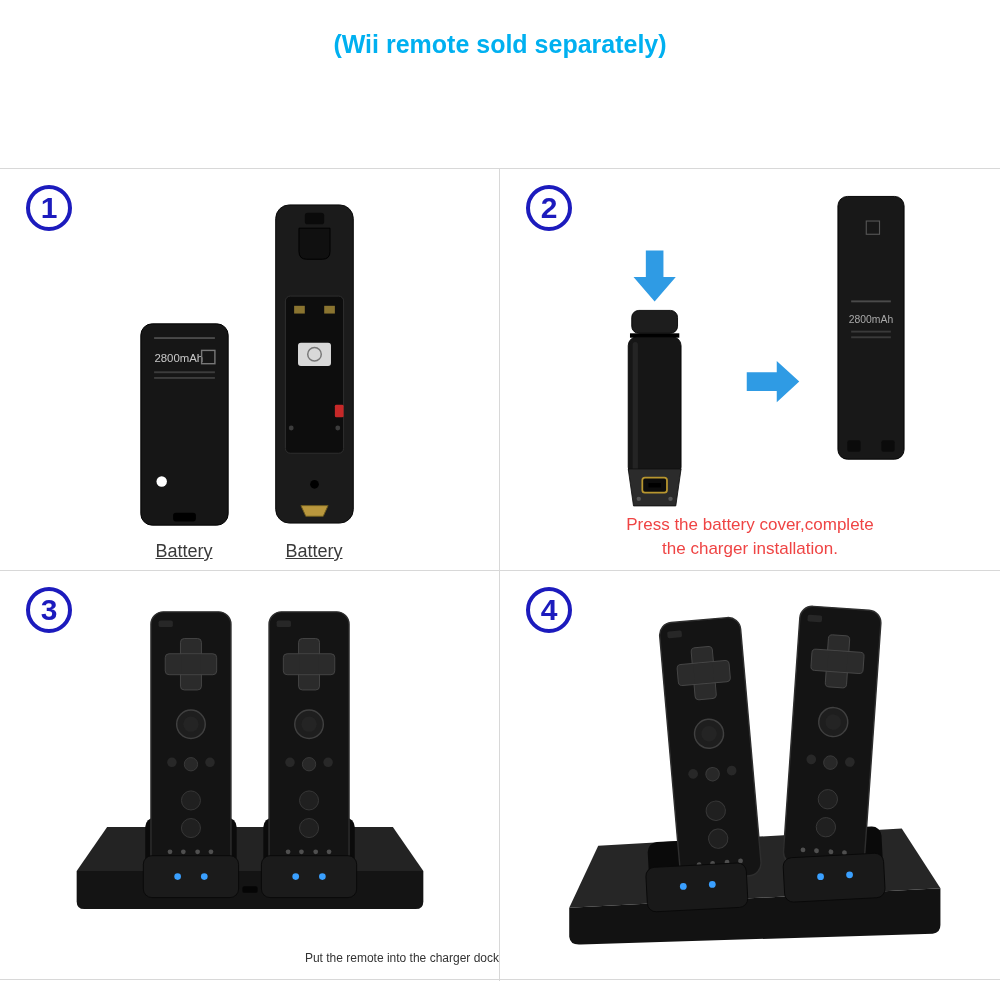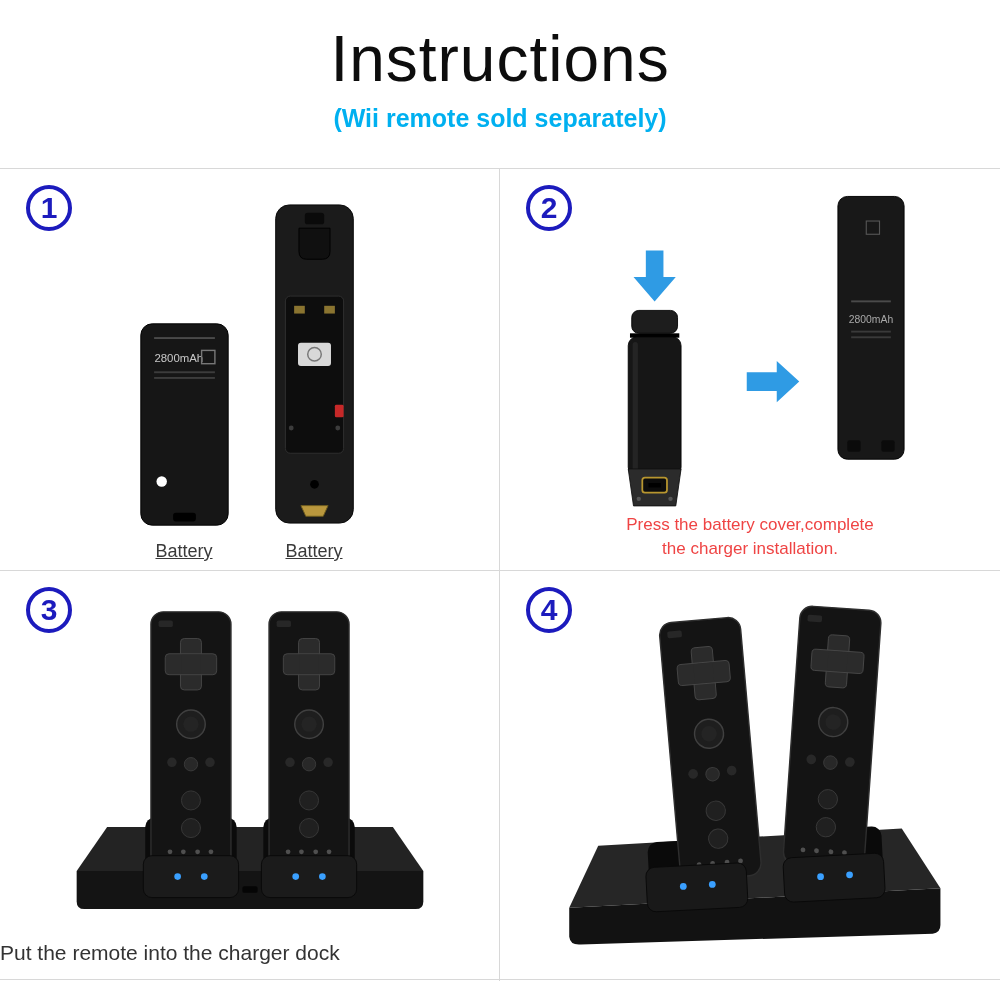"Instructions" div.title { html: <div>Instructions</div> -> none }
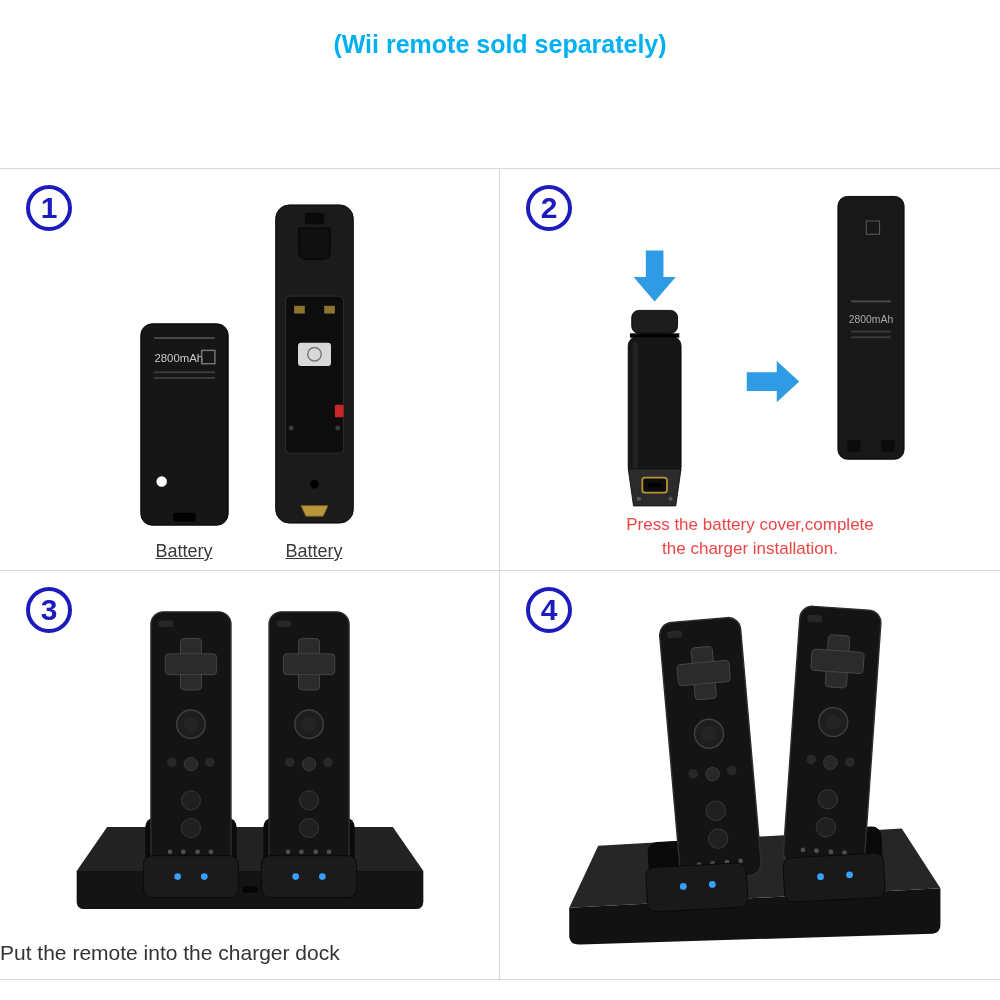"Put the remote into the" .p3-caption { font-size: 21px -> 12px; text-align: left -> right }
